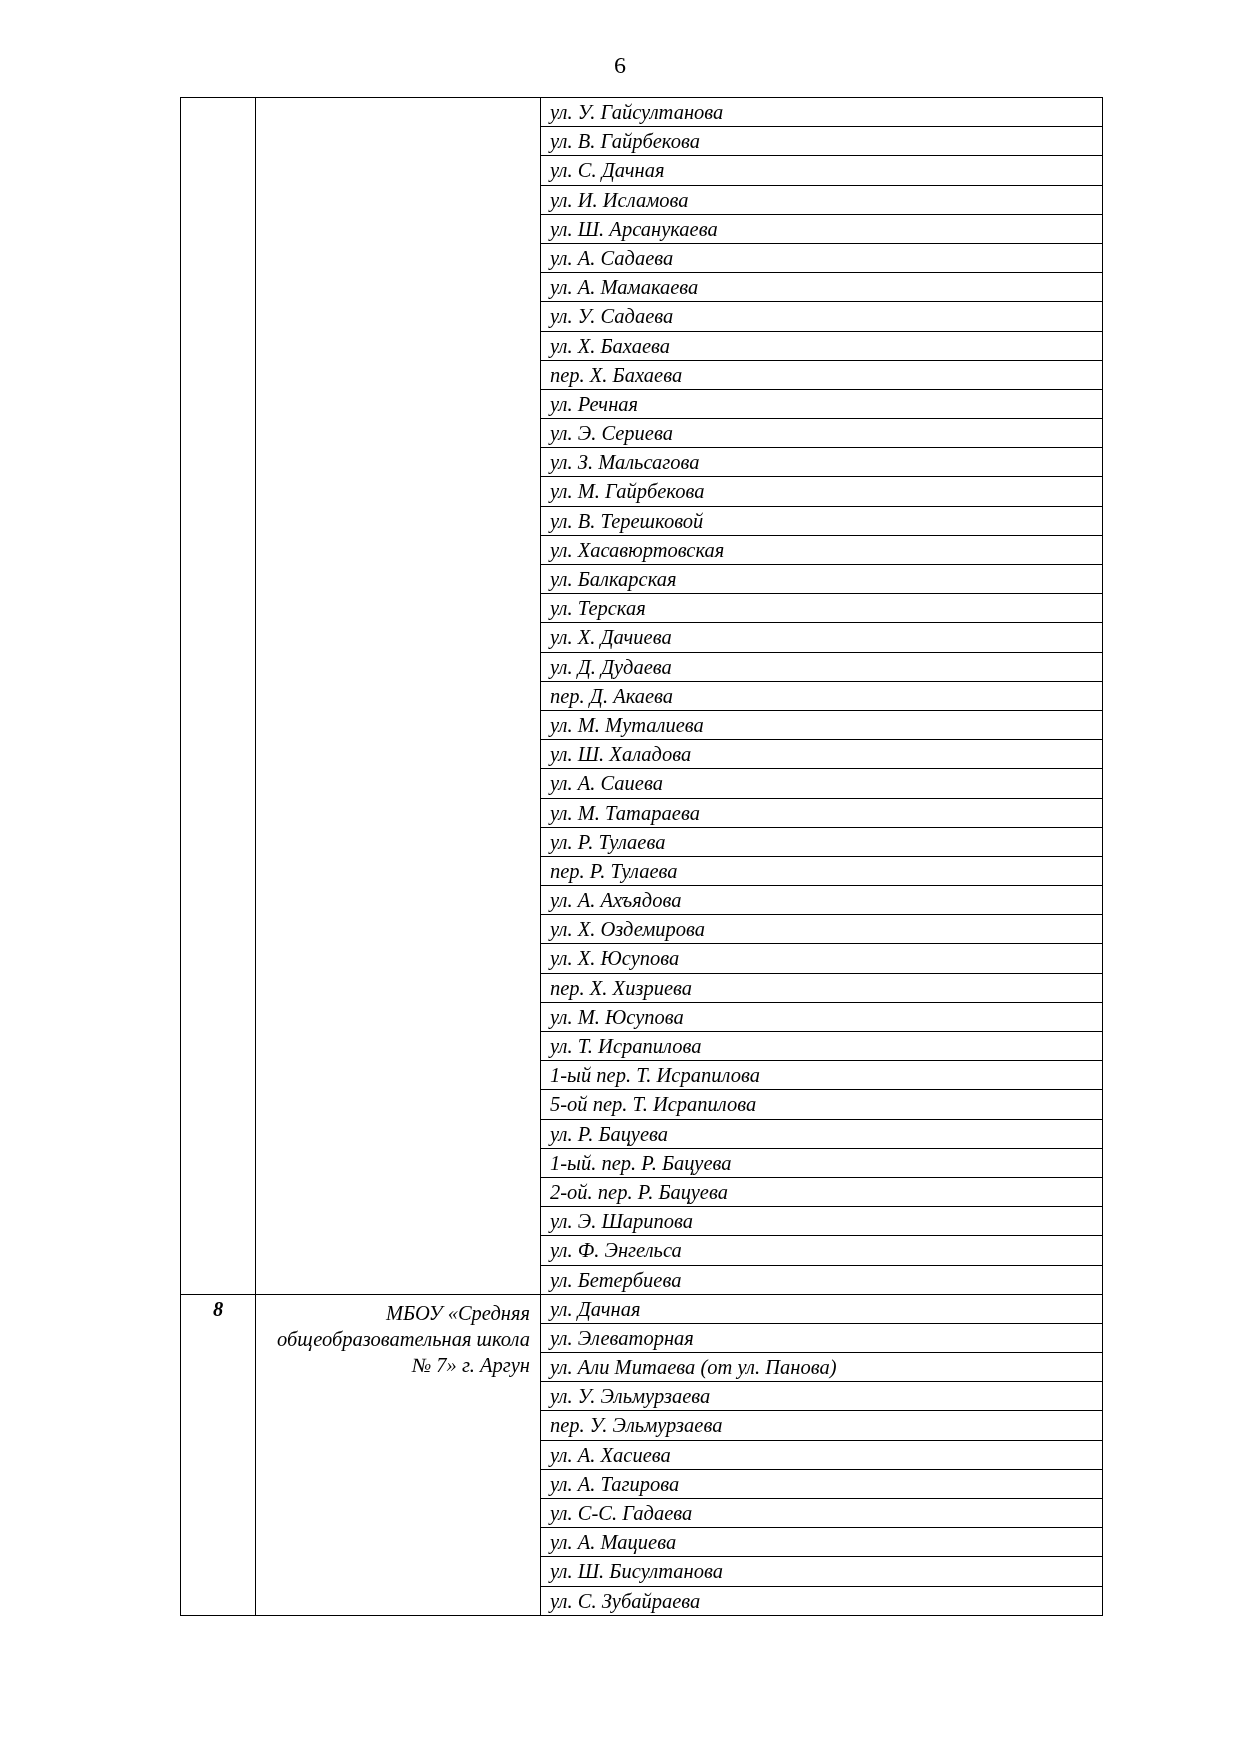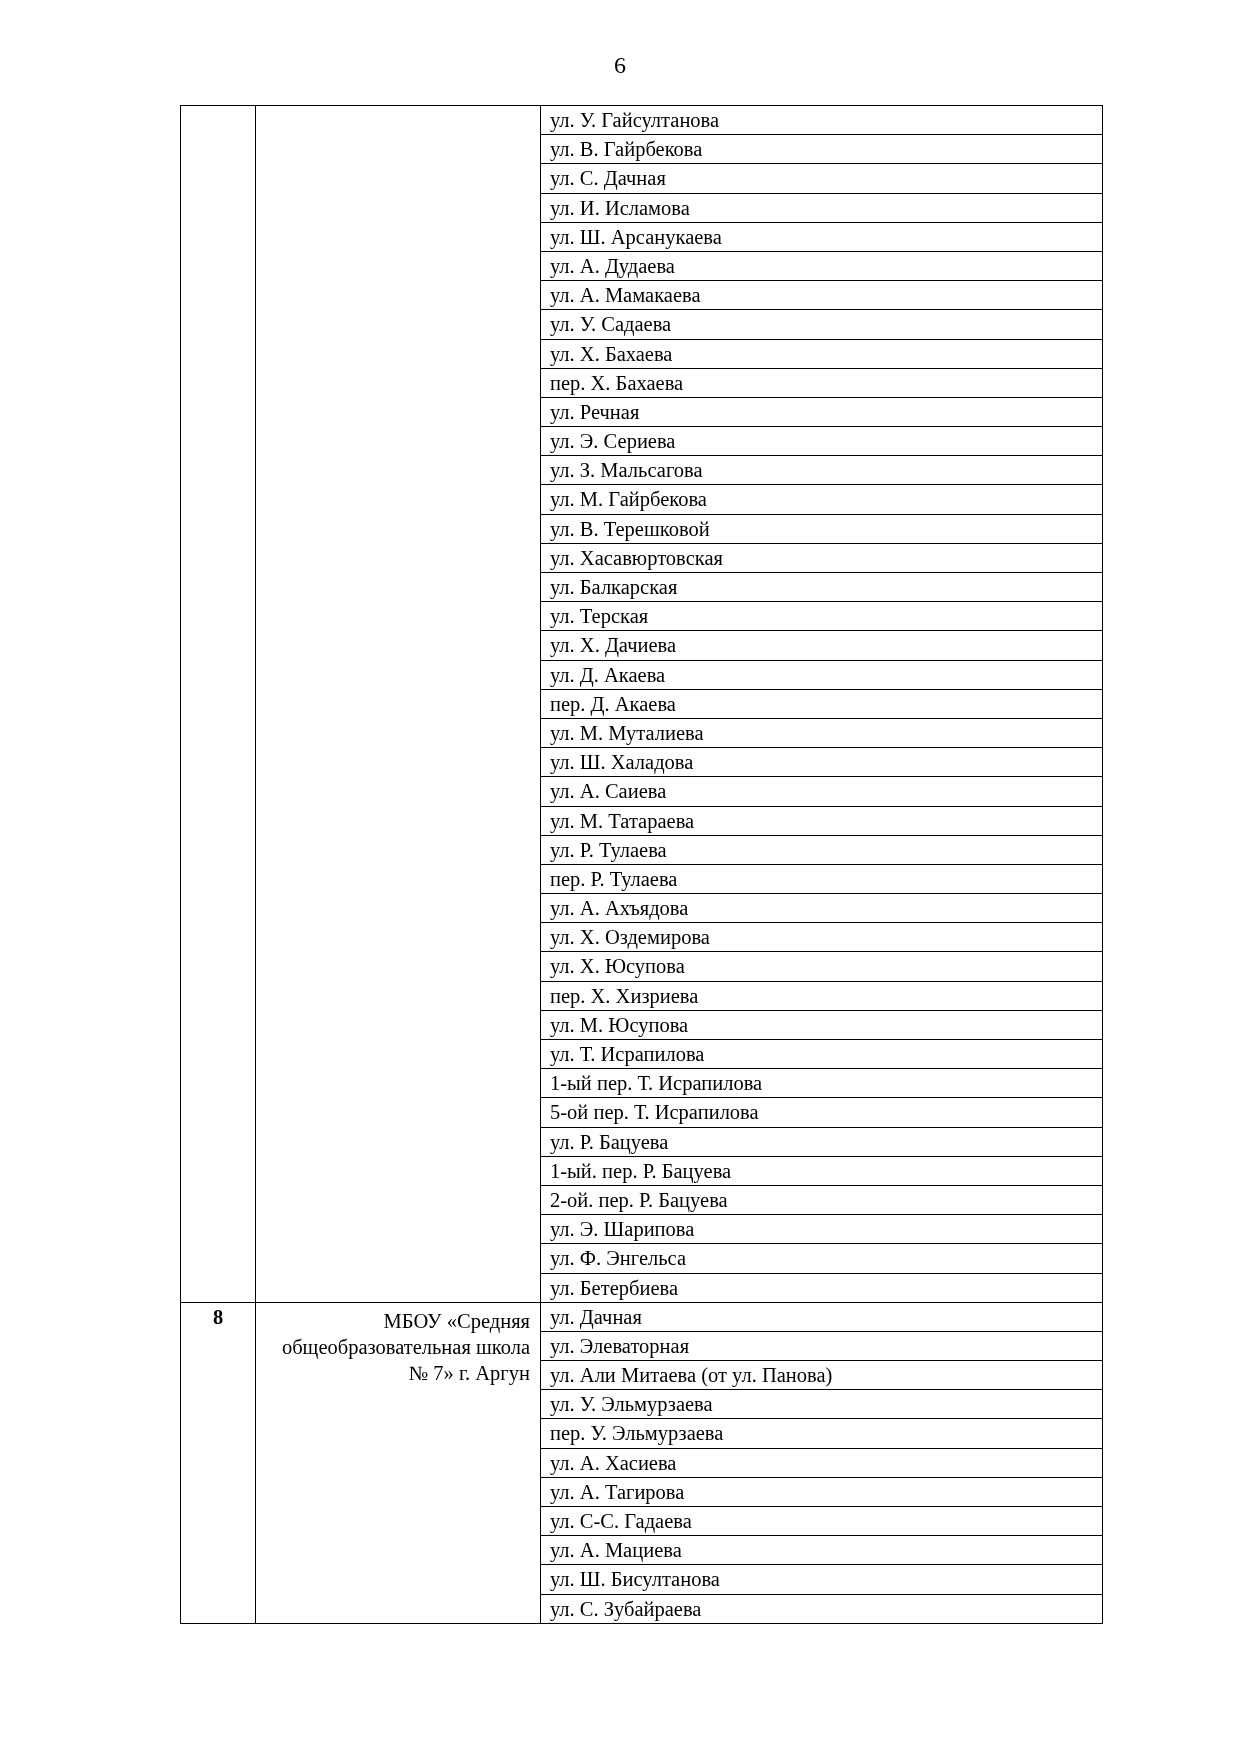"ул. У. Гайсултанова" .table-wrap { font-style: none -> italic; margin: 8px auto -> 0 auto }
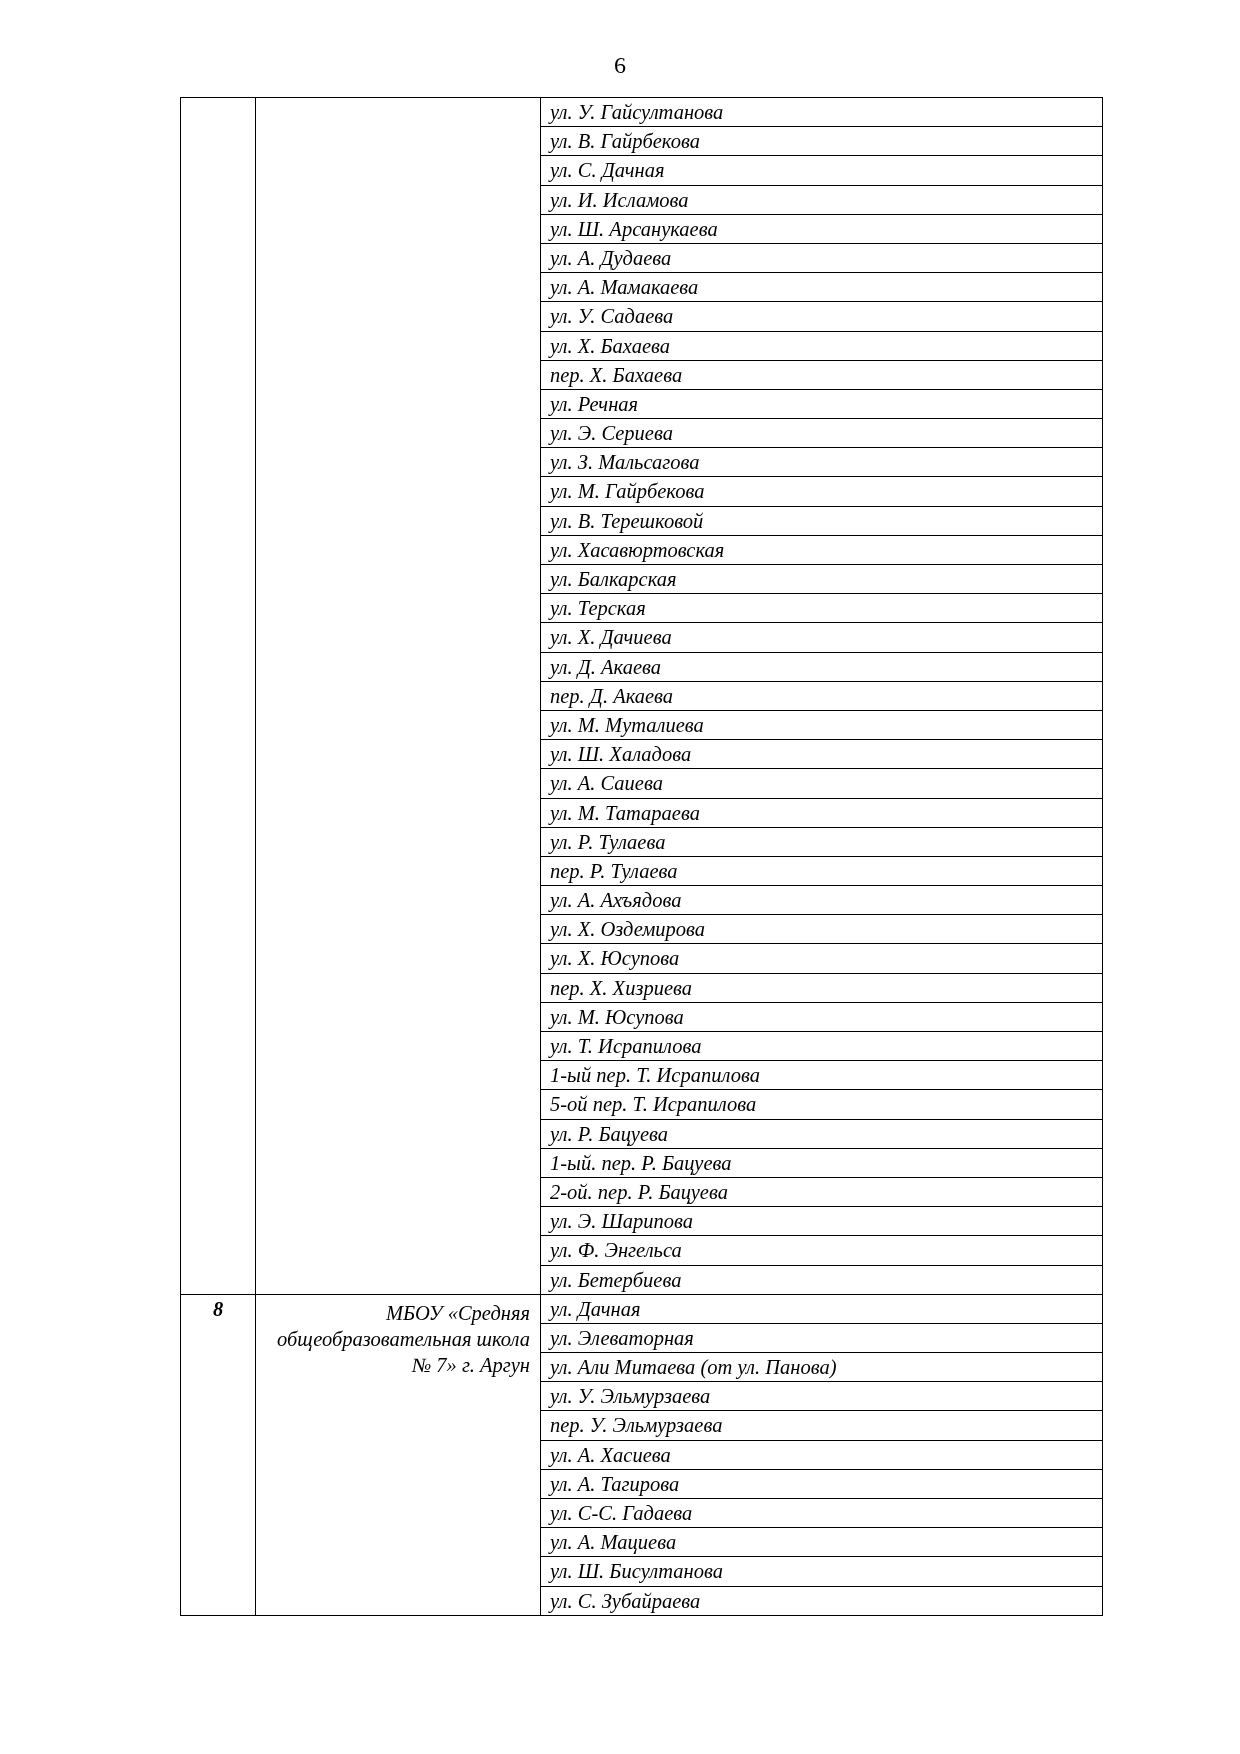"ул. А. Дудаева" td.col-street { text: Дудаева -> Садаева }
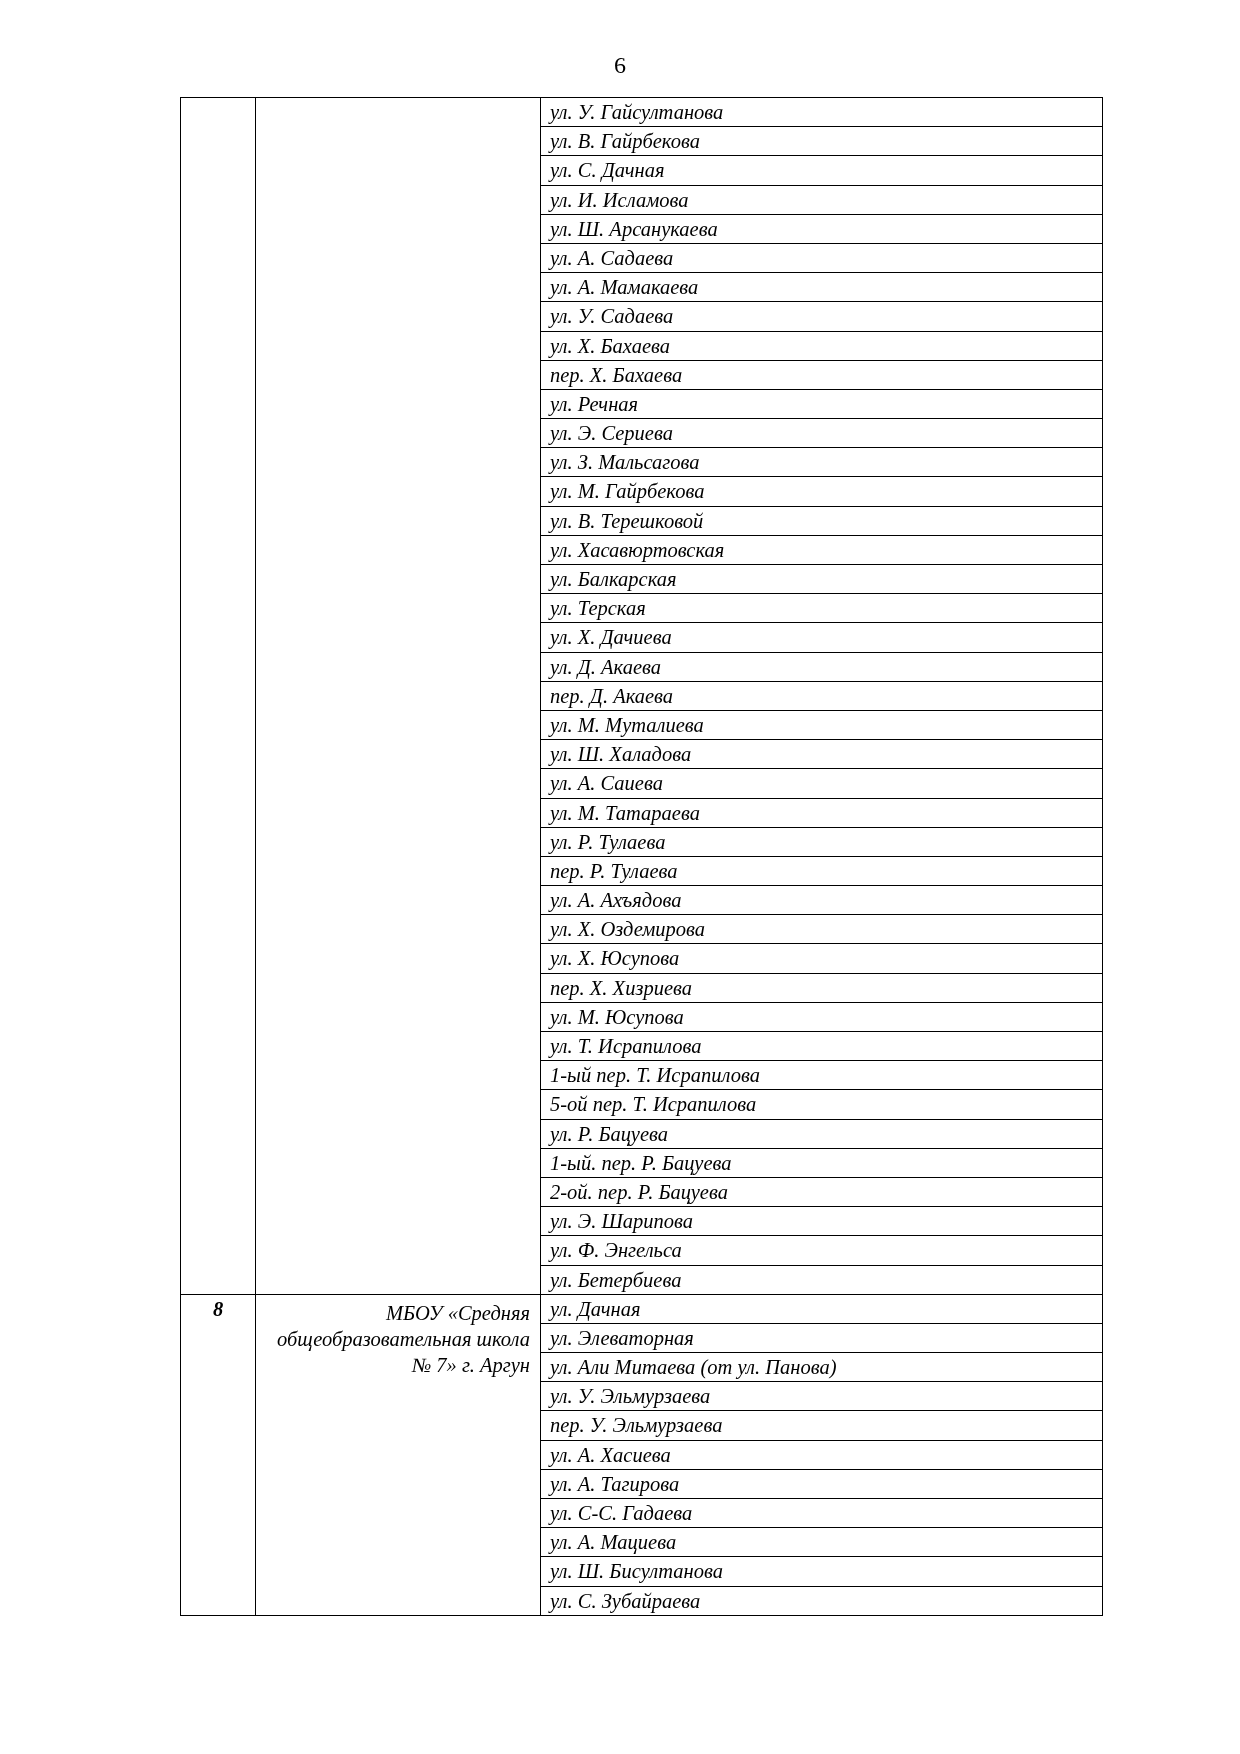"ул. Д. Акаева" td.col-street { text: Акаева -> Дудаева }
